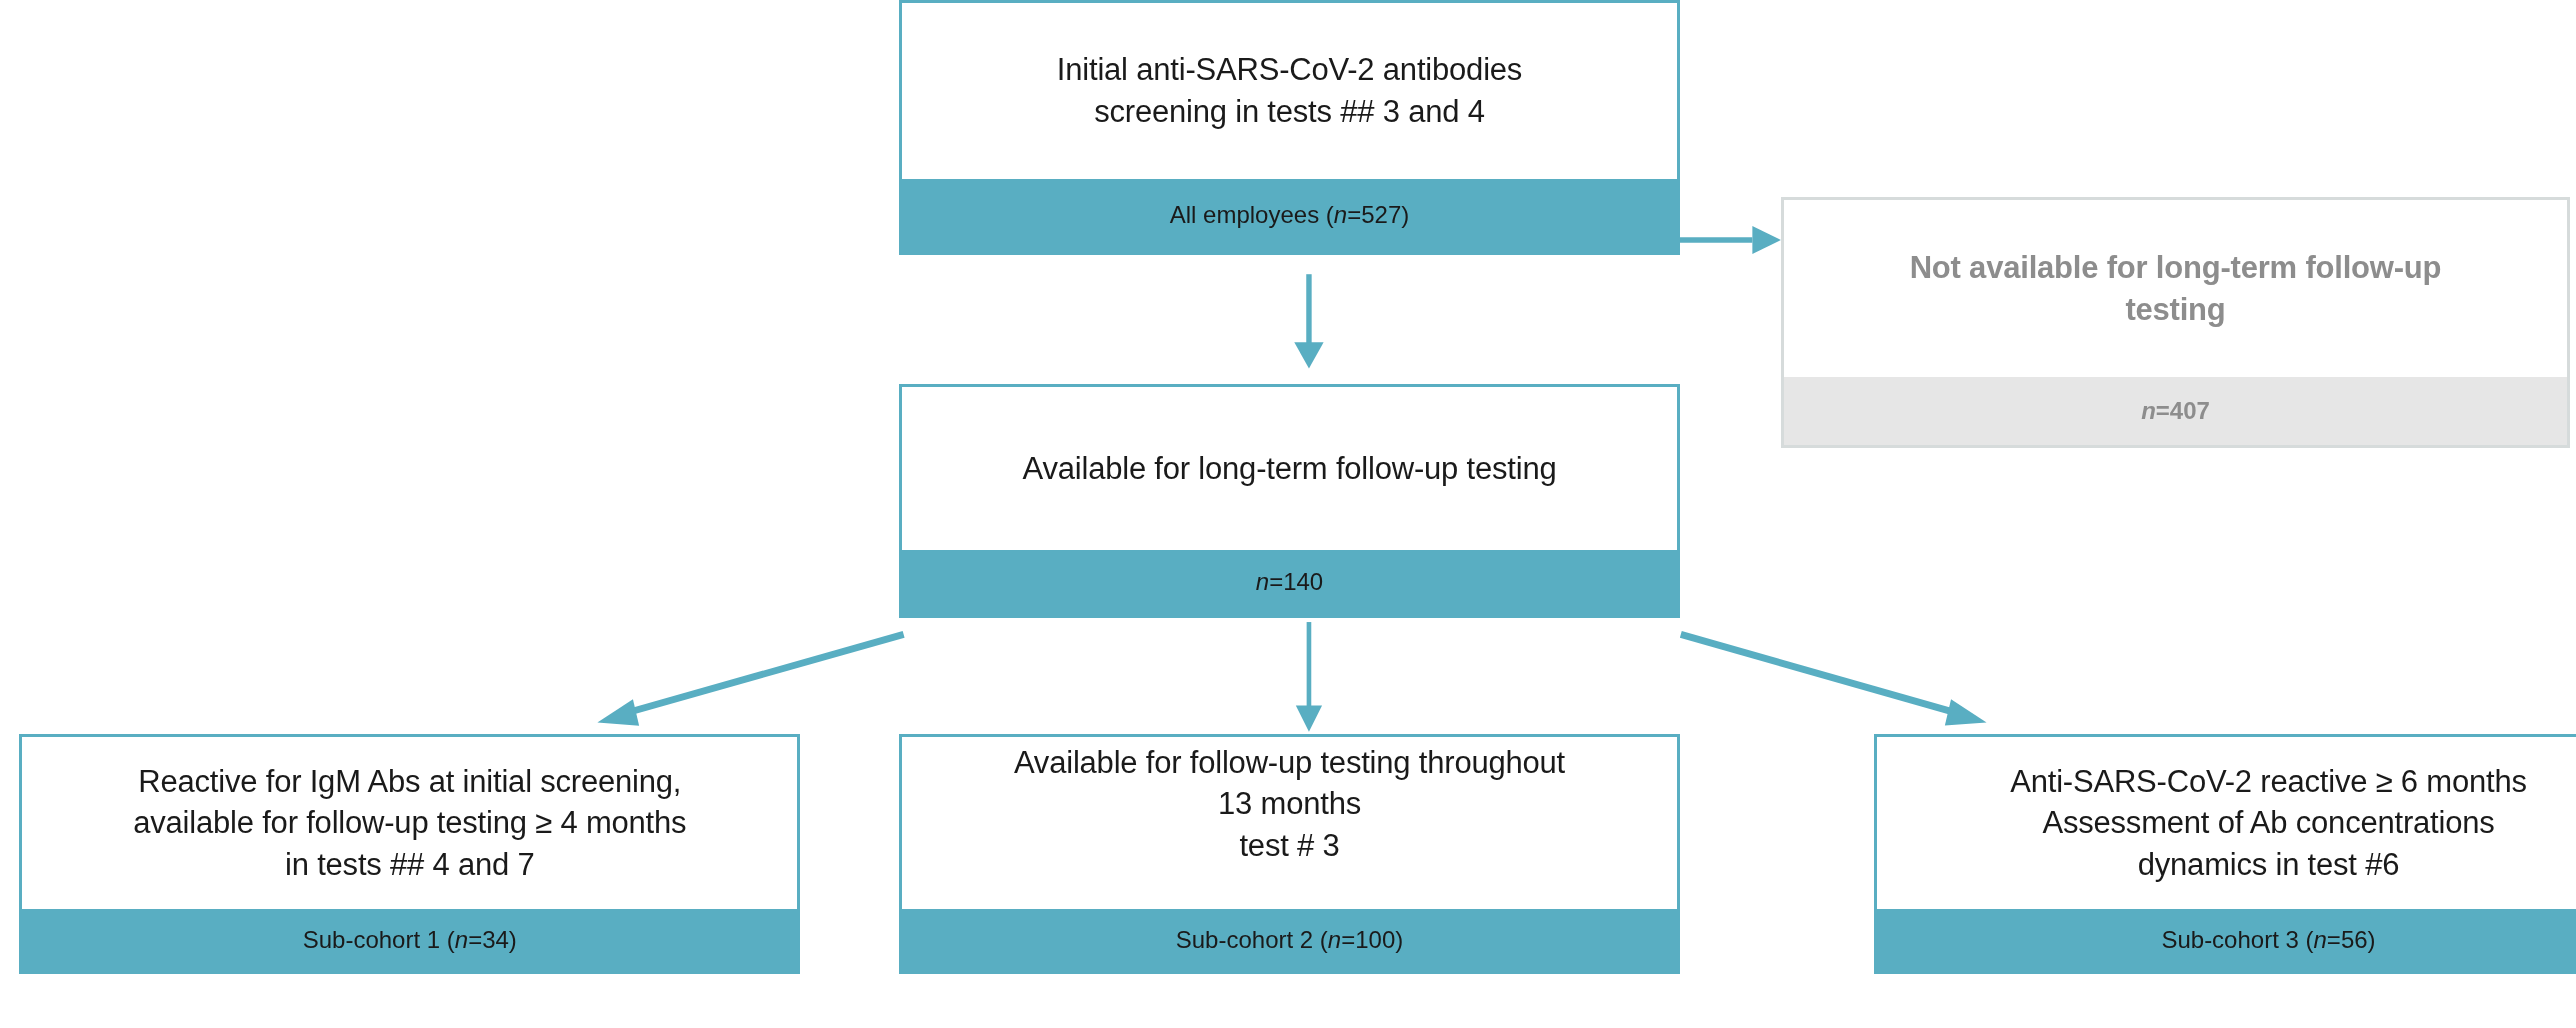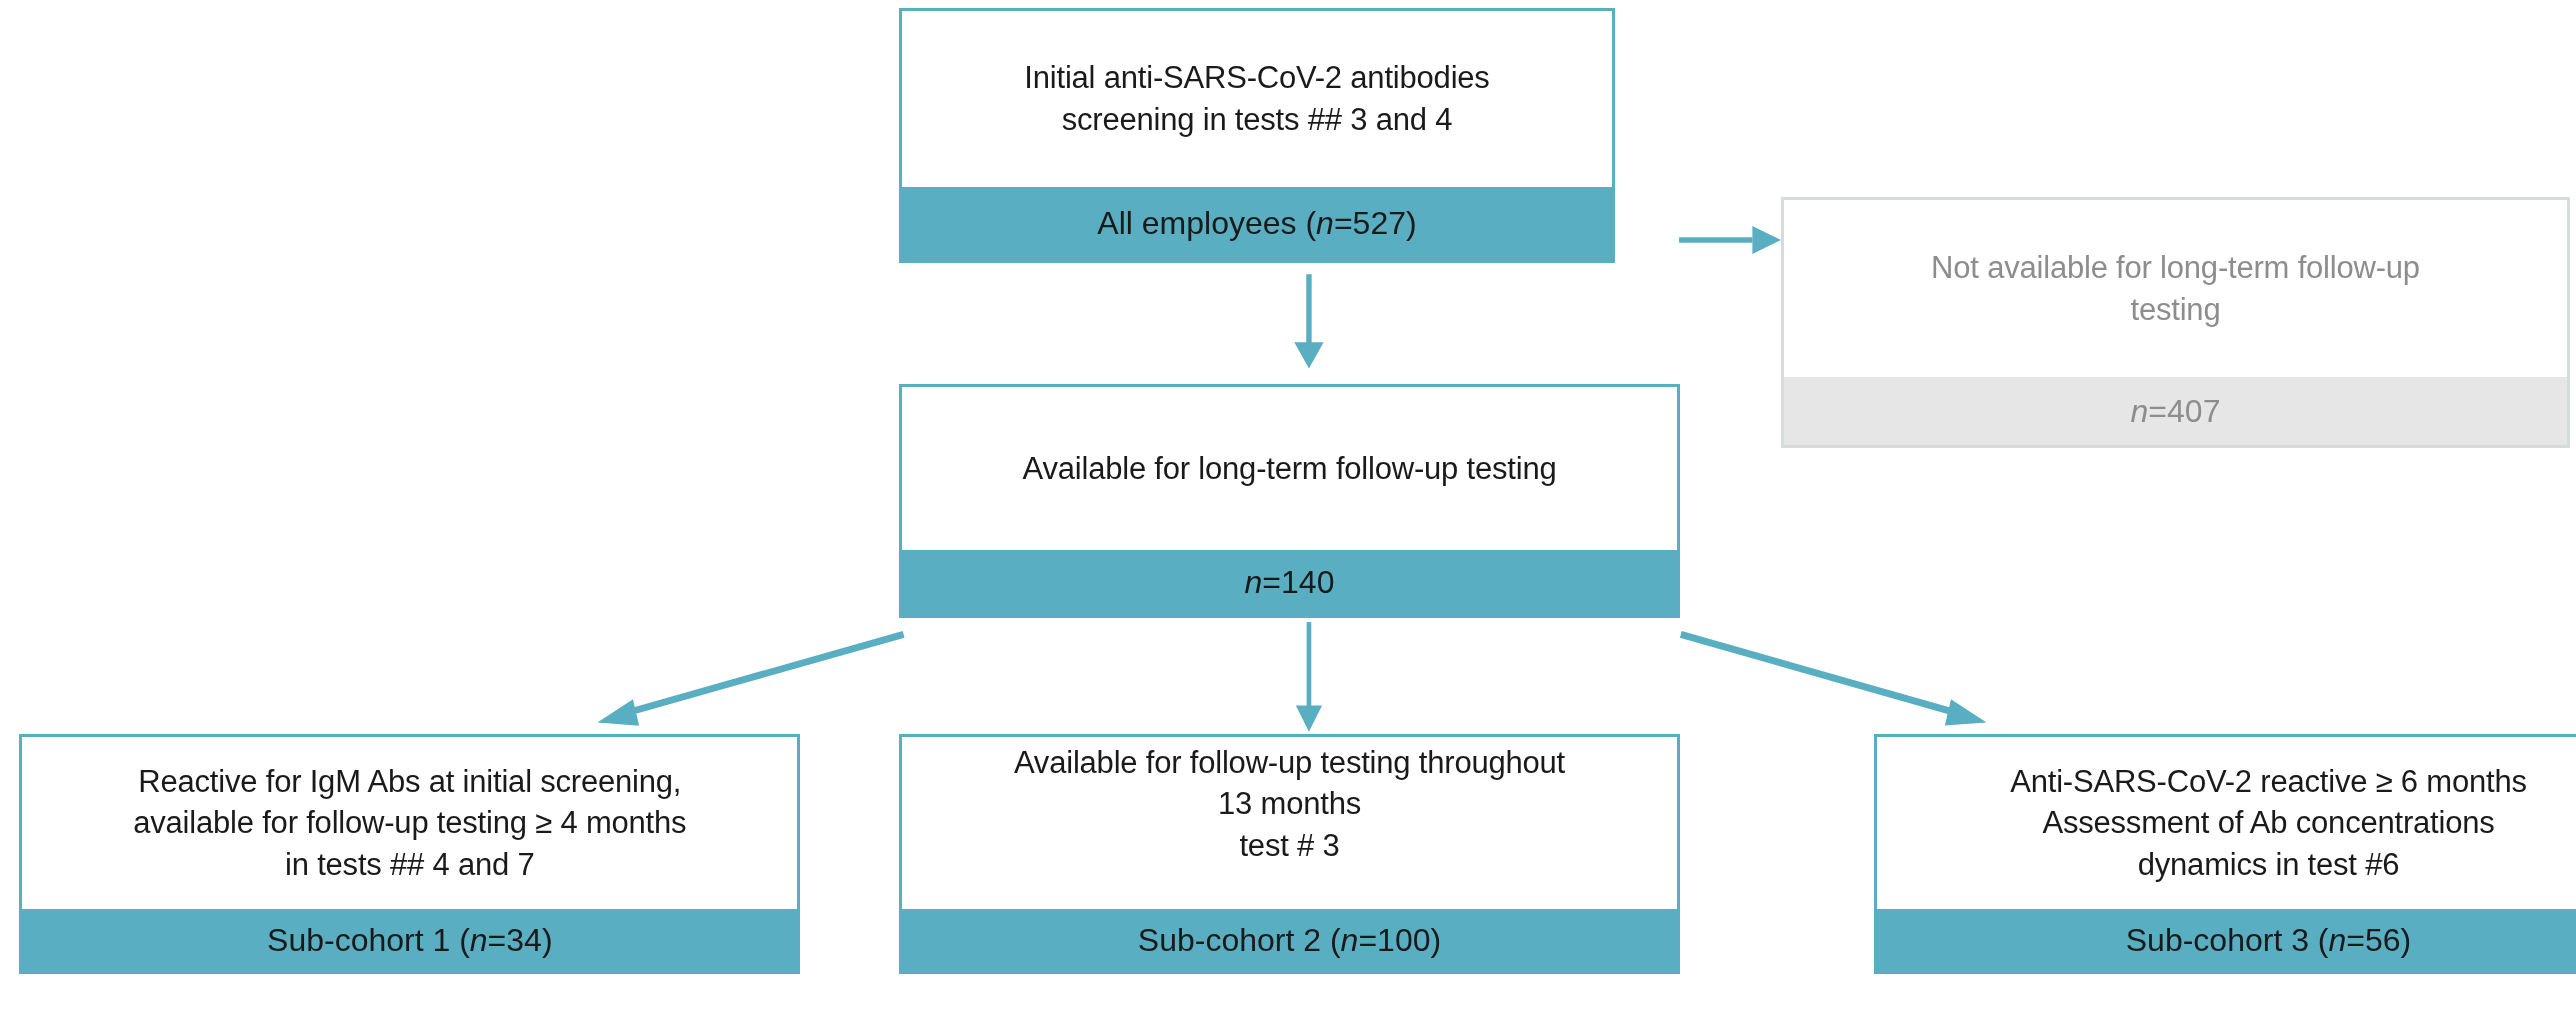"Initial anti-SARS-CoV-2 antibodies" #box-initial { top: 8px -> 0; width: 716px -> 781px }
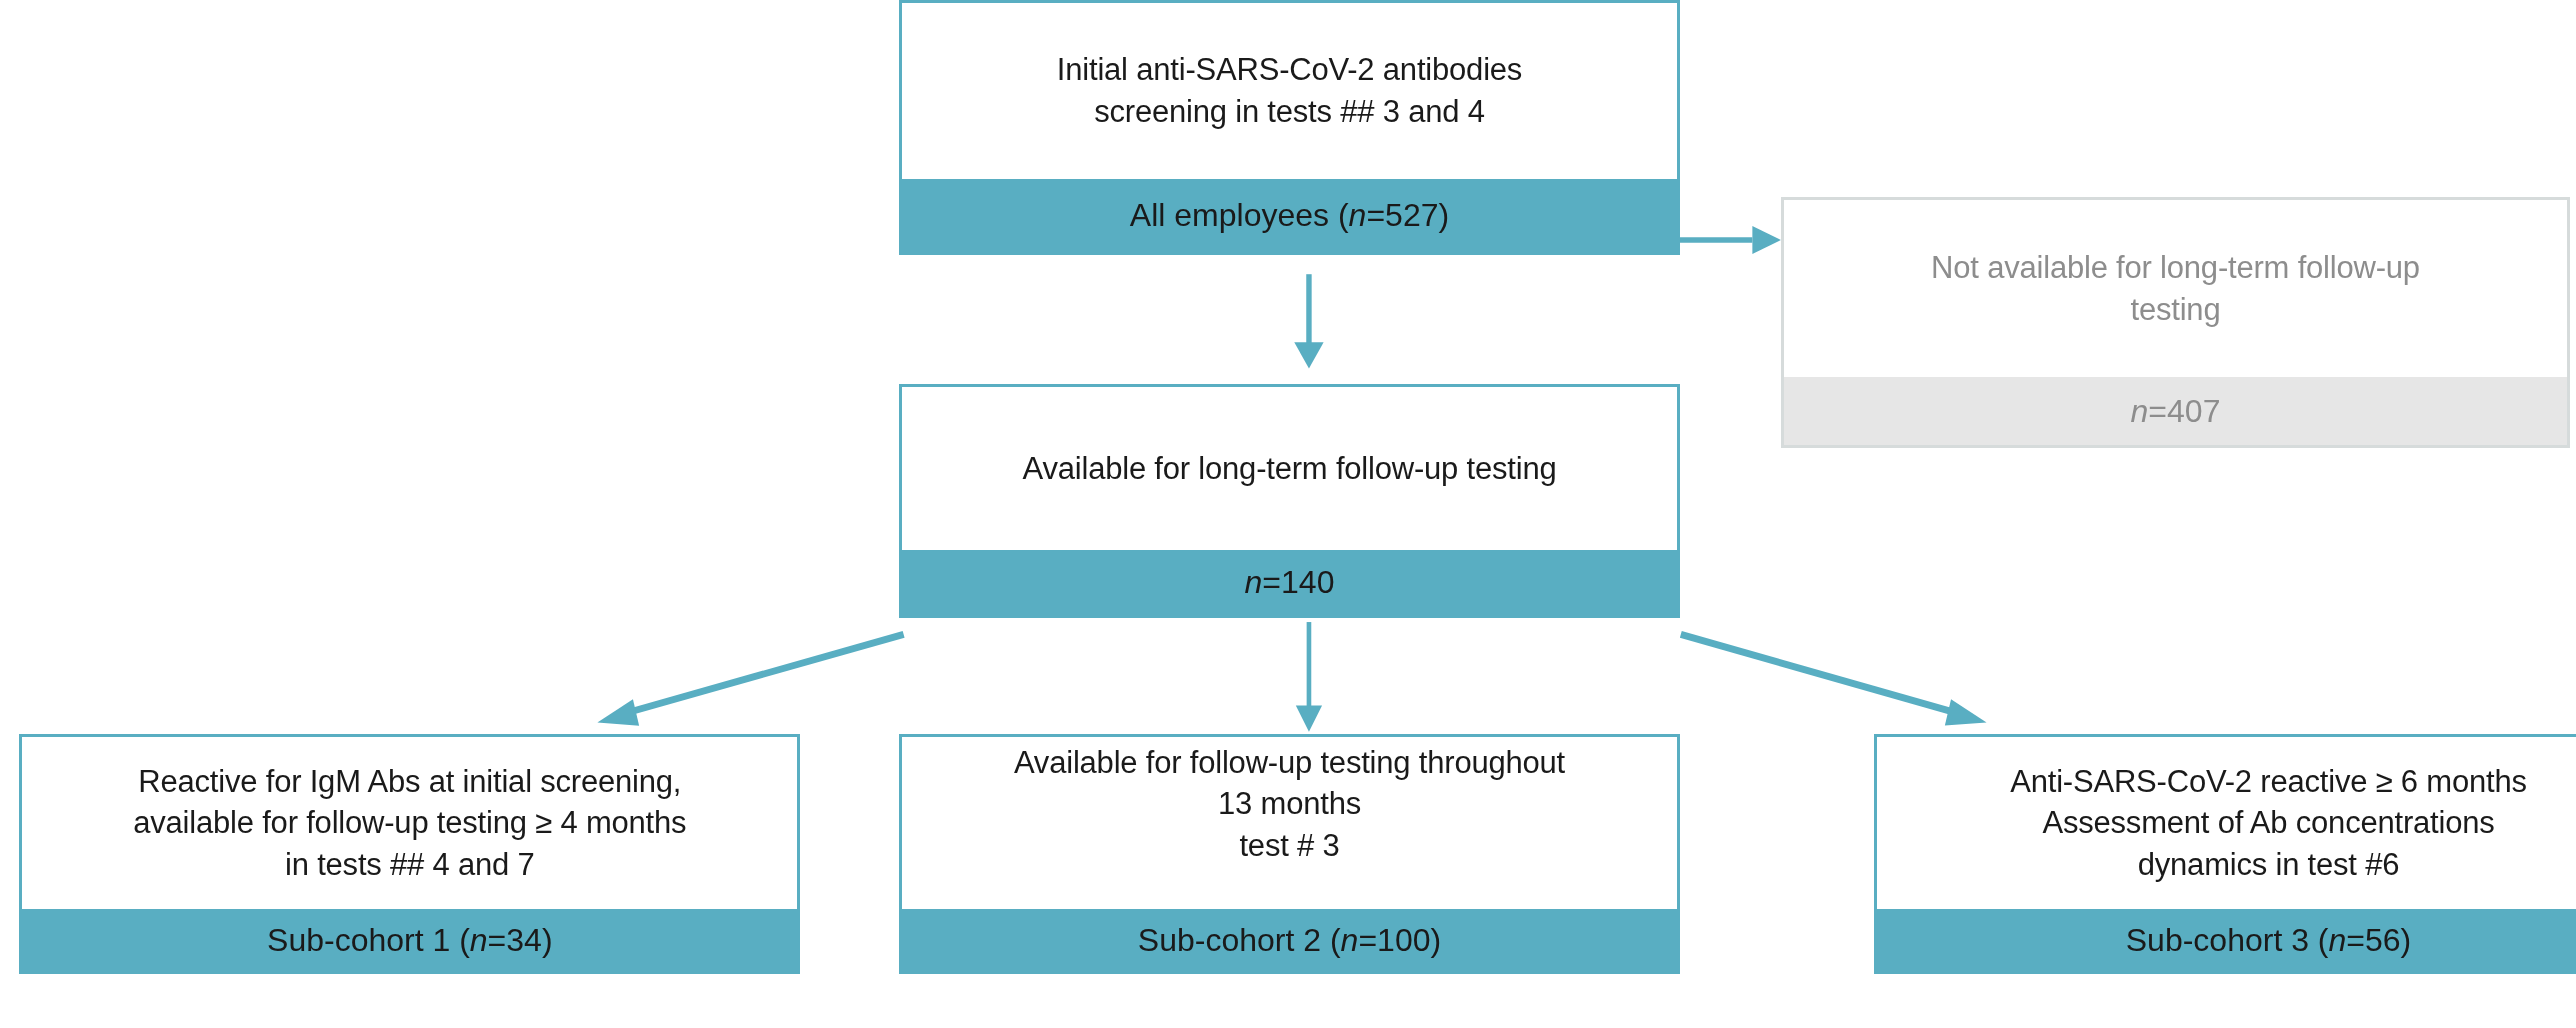"All employees (n=527)" .fbox-foot .txt { font-size: 32px -> 24px }
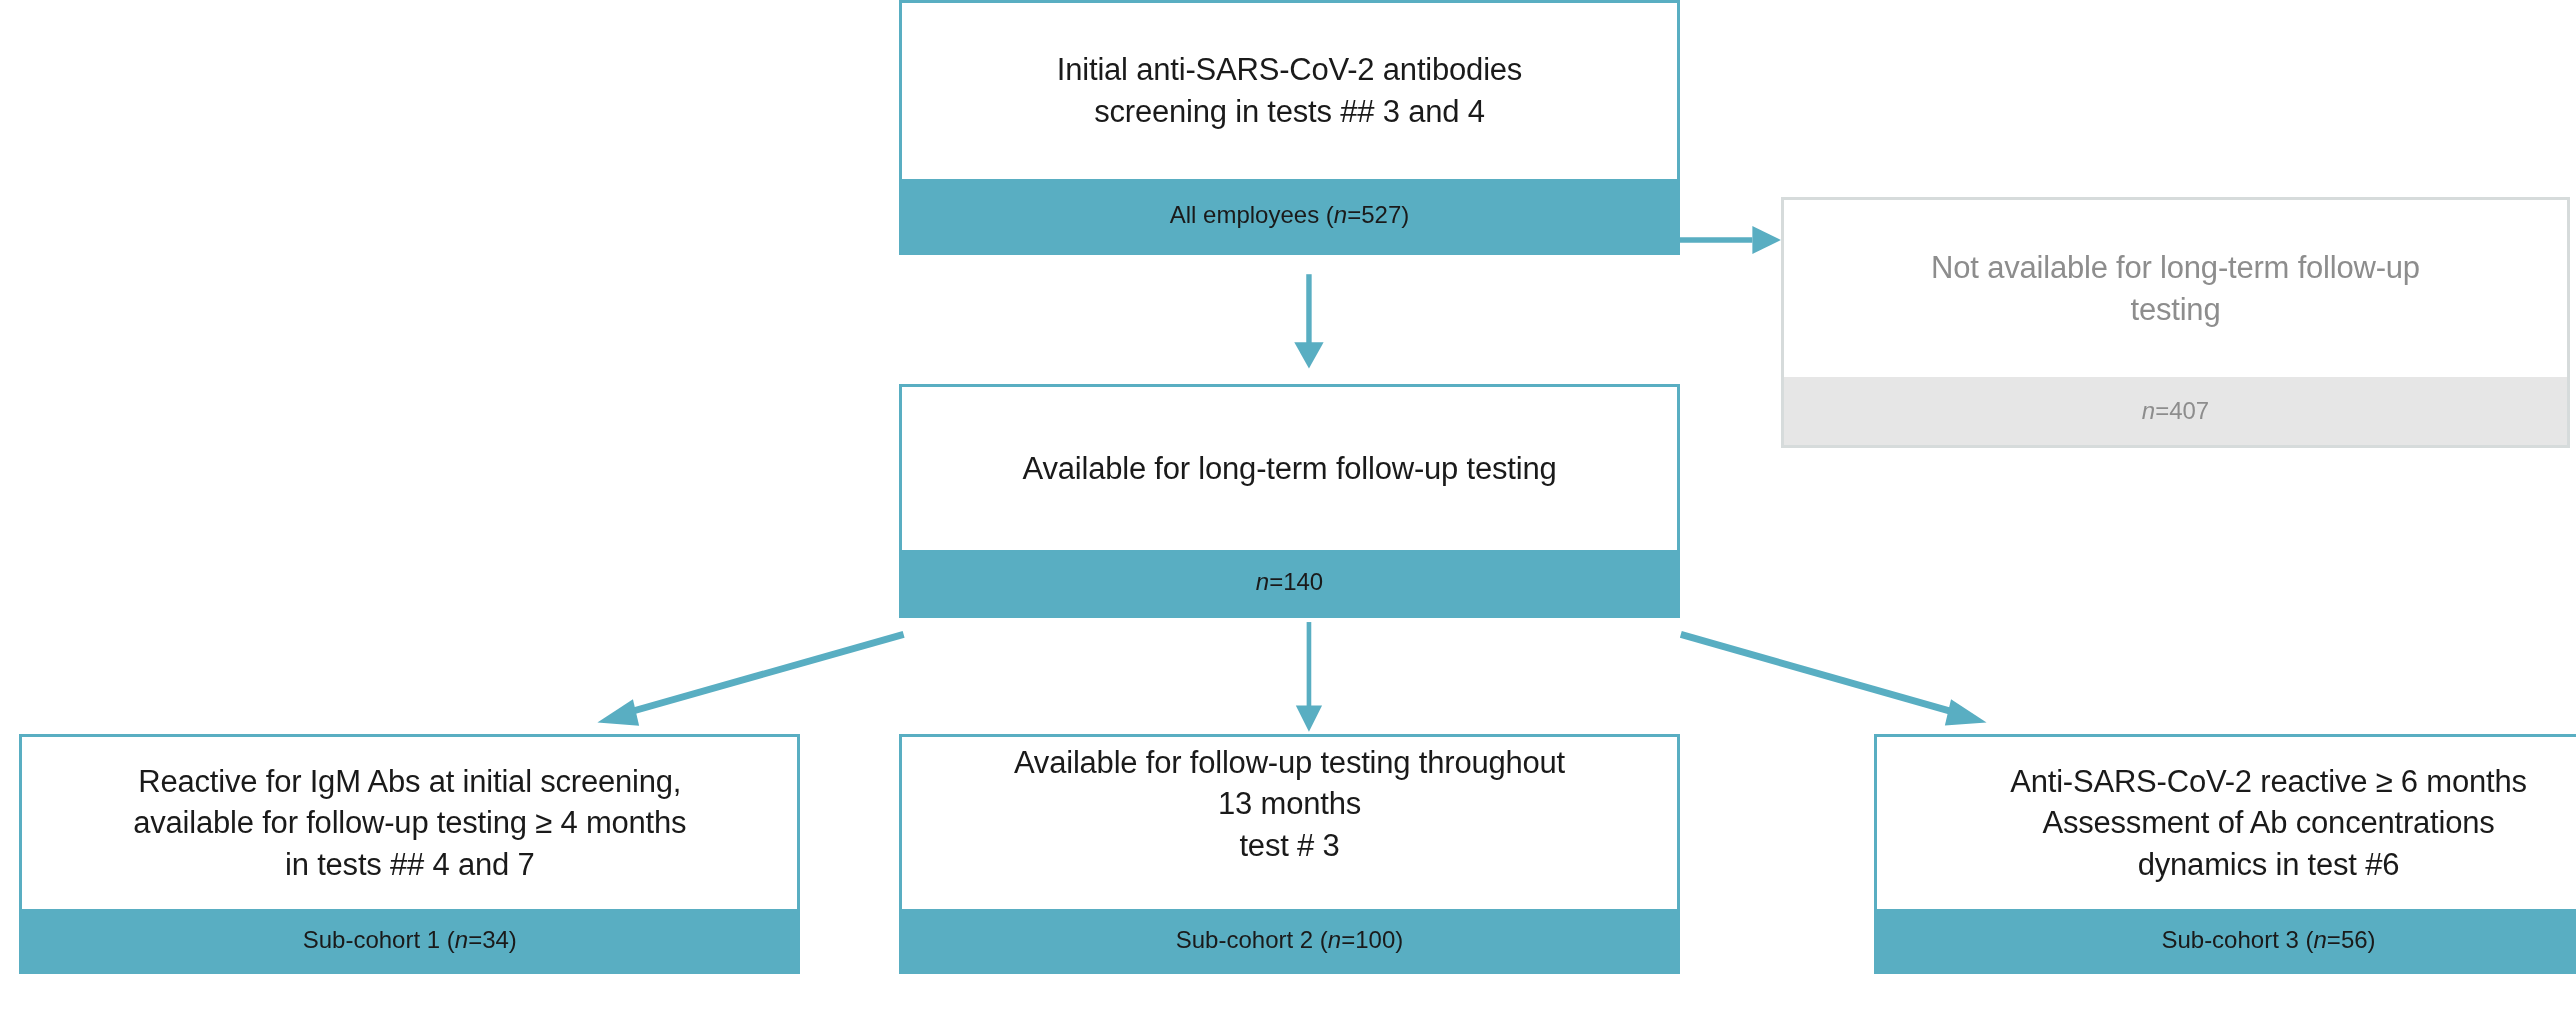"Not available for long-term follow-up" .fbox.gray { font-weight: none -> bold }
